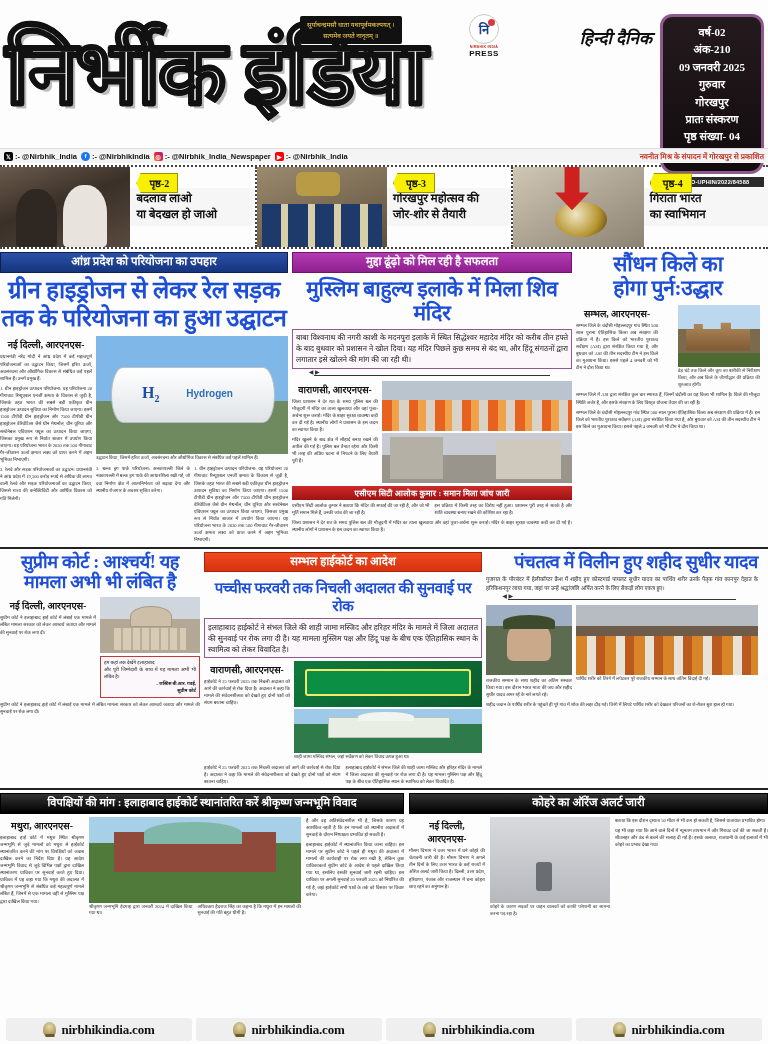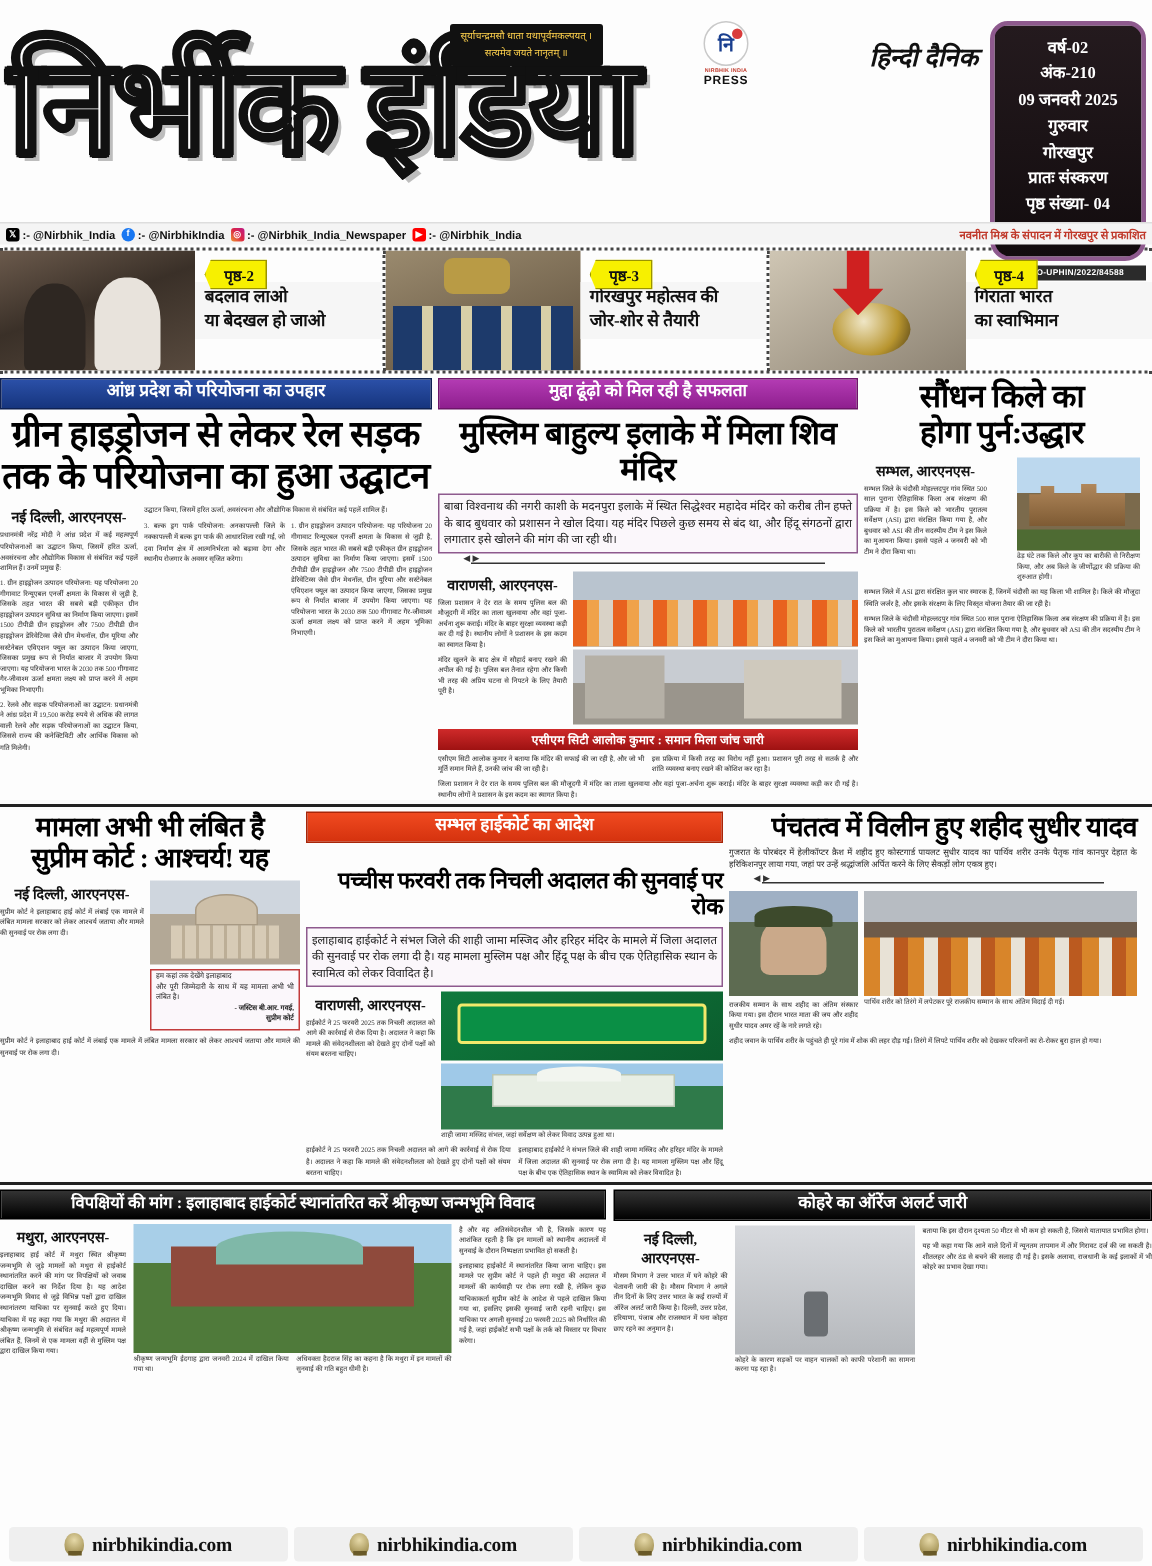"सौंधन किले का" .headline { color: #000000 -> #1d4ed8 }
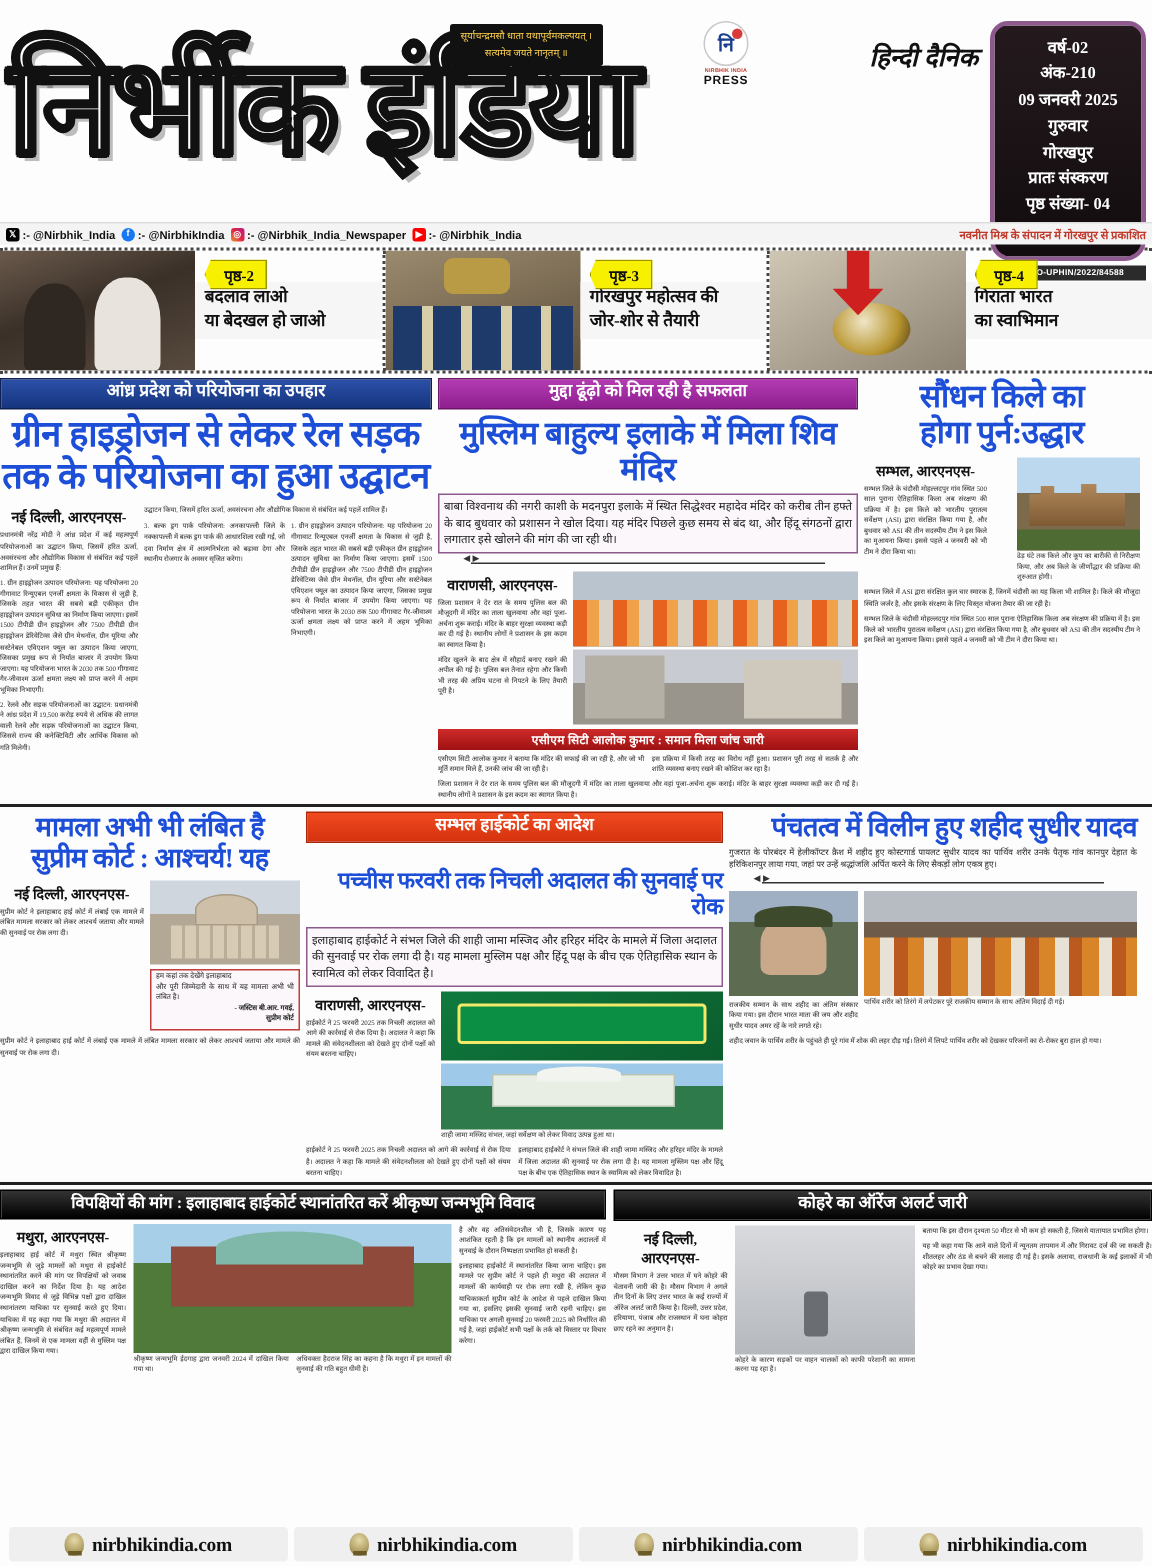"H2" div.photo { html: none -> <div> <span>H<sub>2</sub></span> <span>Hydrogen</span> </div> }
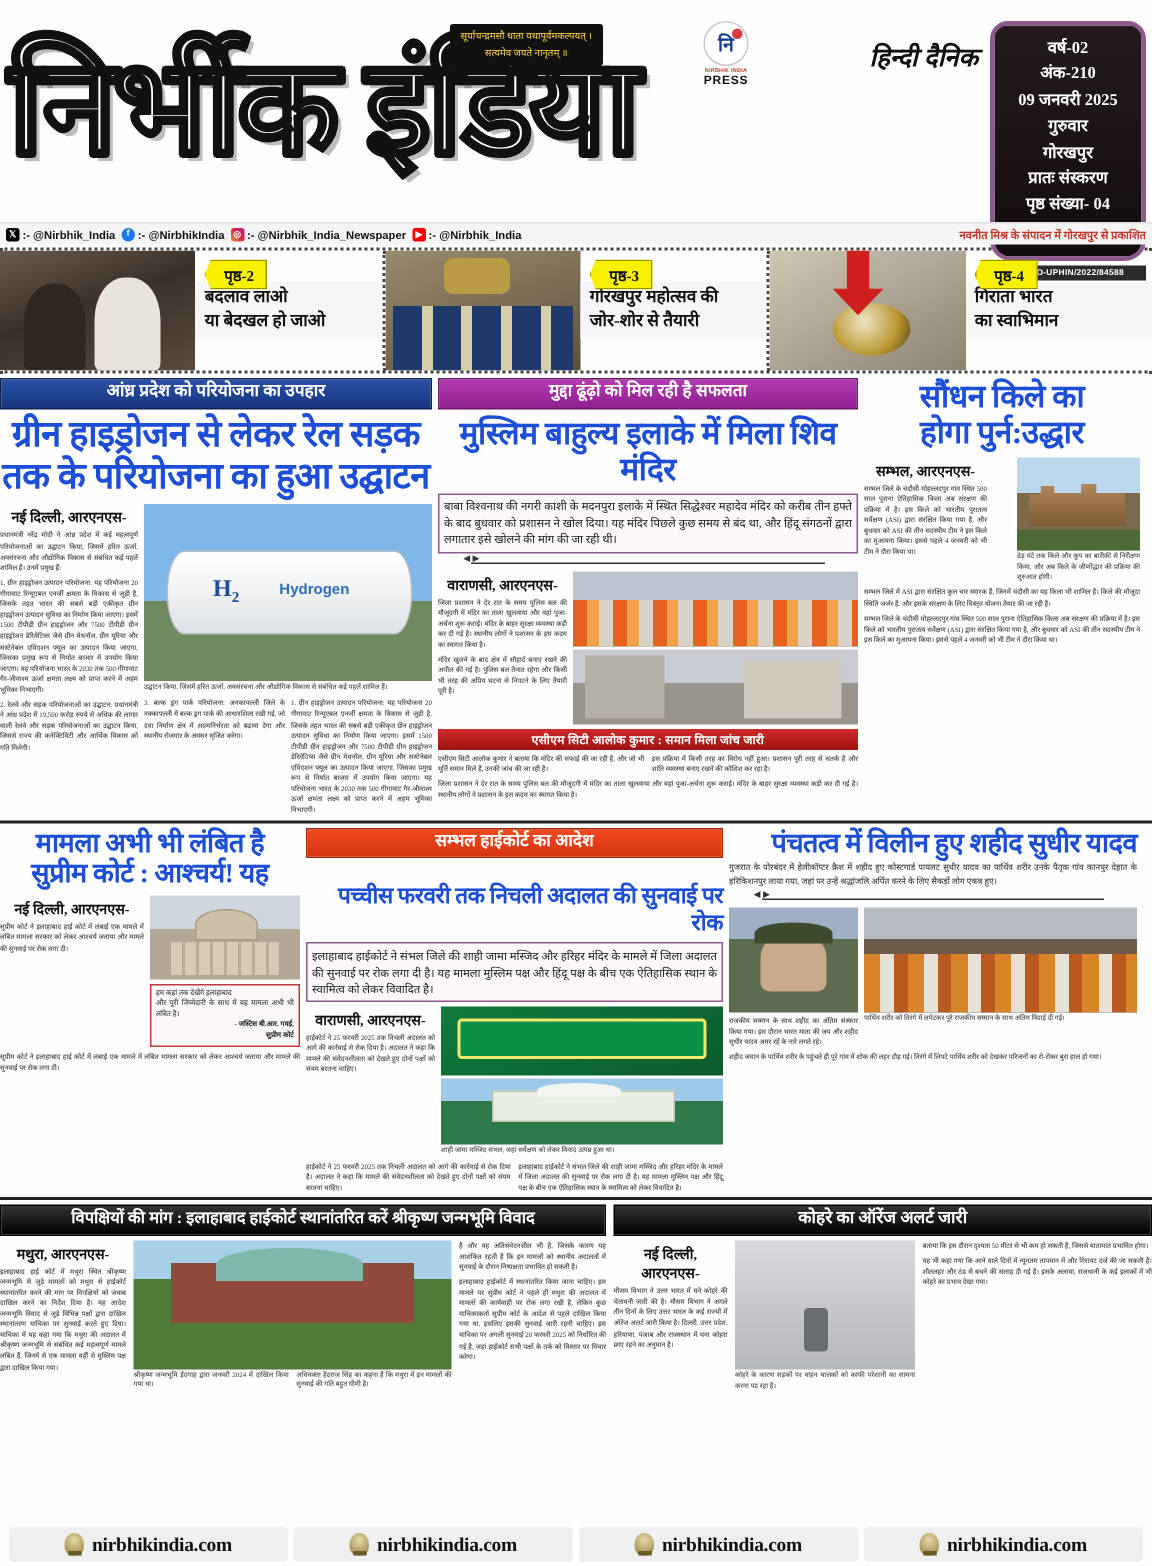"मामला अभी भी लंबित है" div.headline { order: before "सुप्रीम कोर्ट : आश्चर्य! यह" -> after "सुप्रीम कोर्ट : आश्चर्य! यह" }
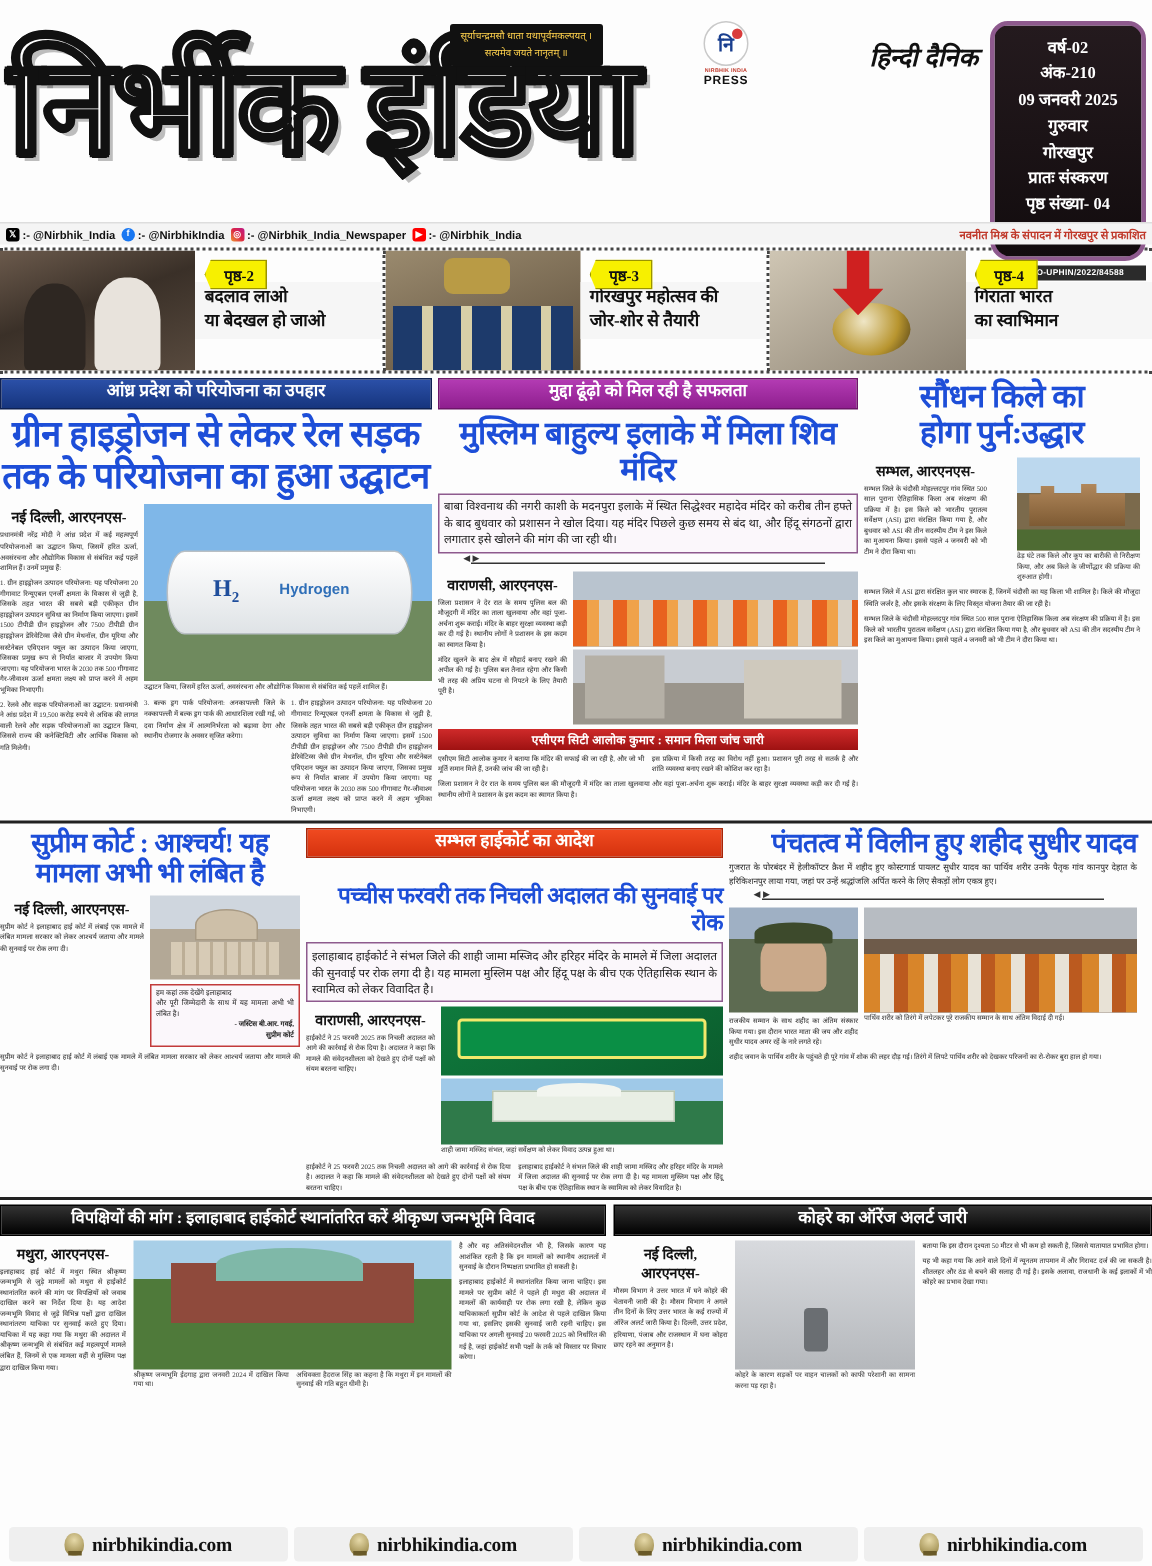"पच्चीस फरवरी तक निचली अदालत" div.headline { margin-top: 18px -> 8px; text-align: right -> center }
